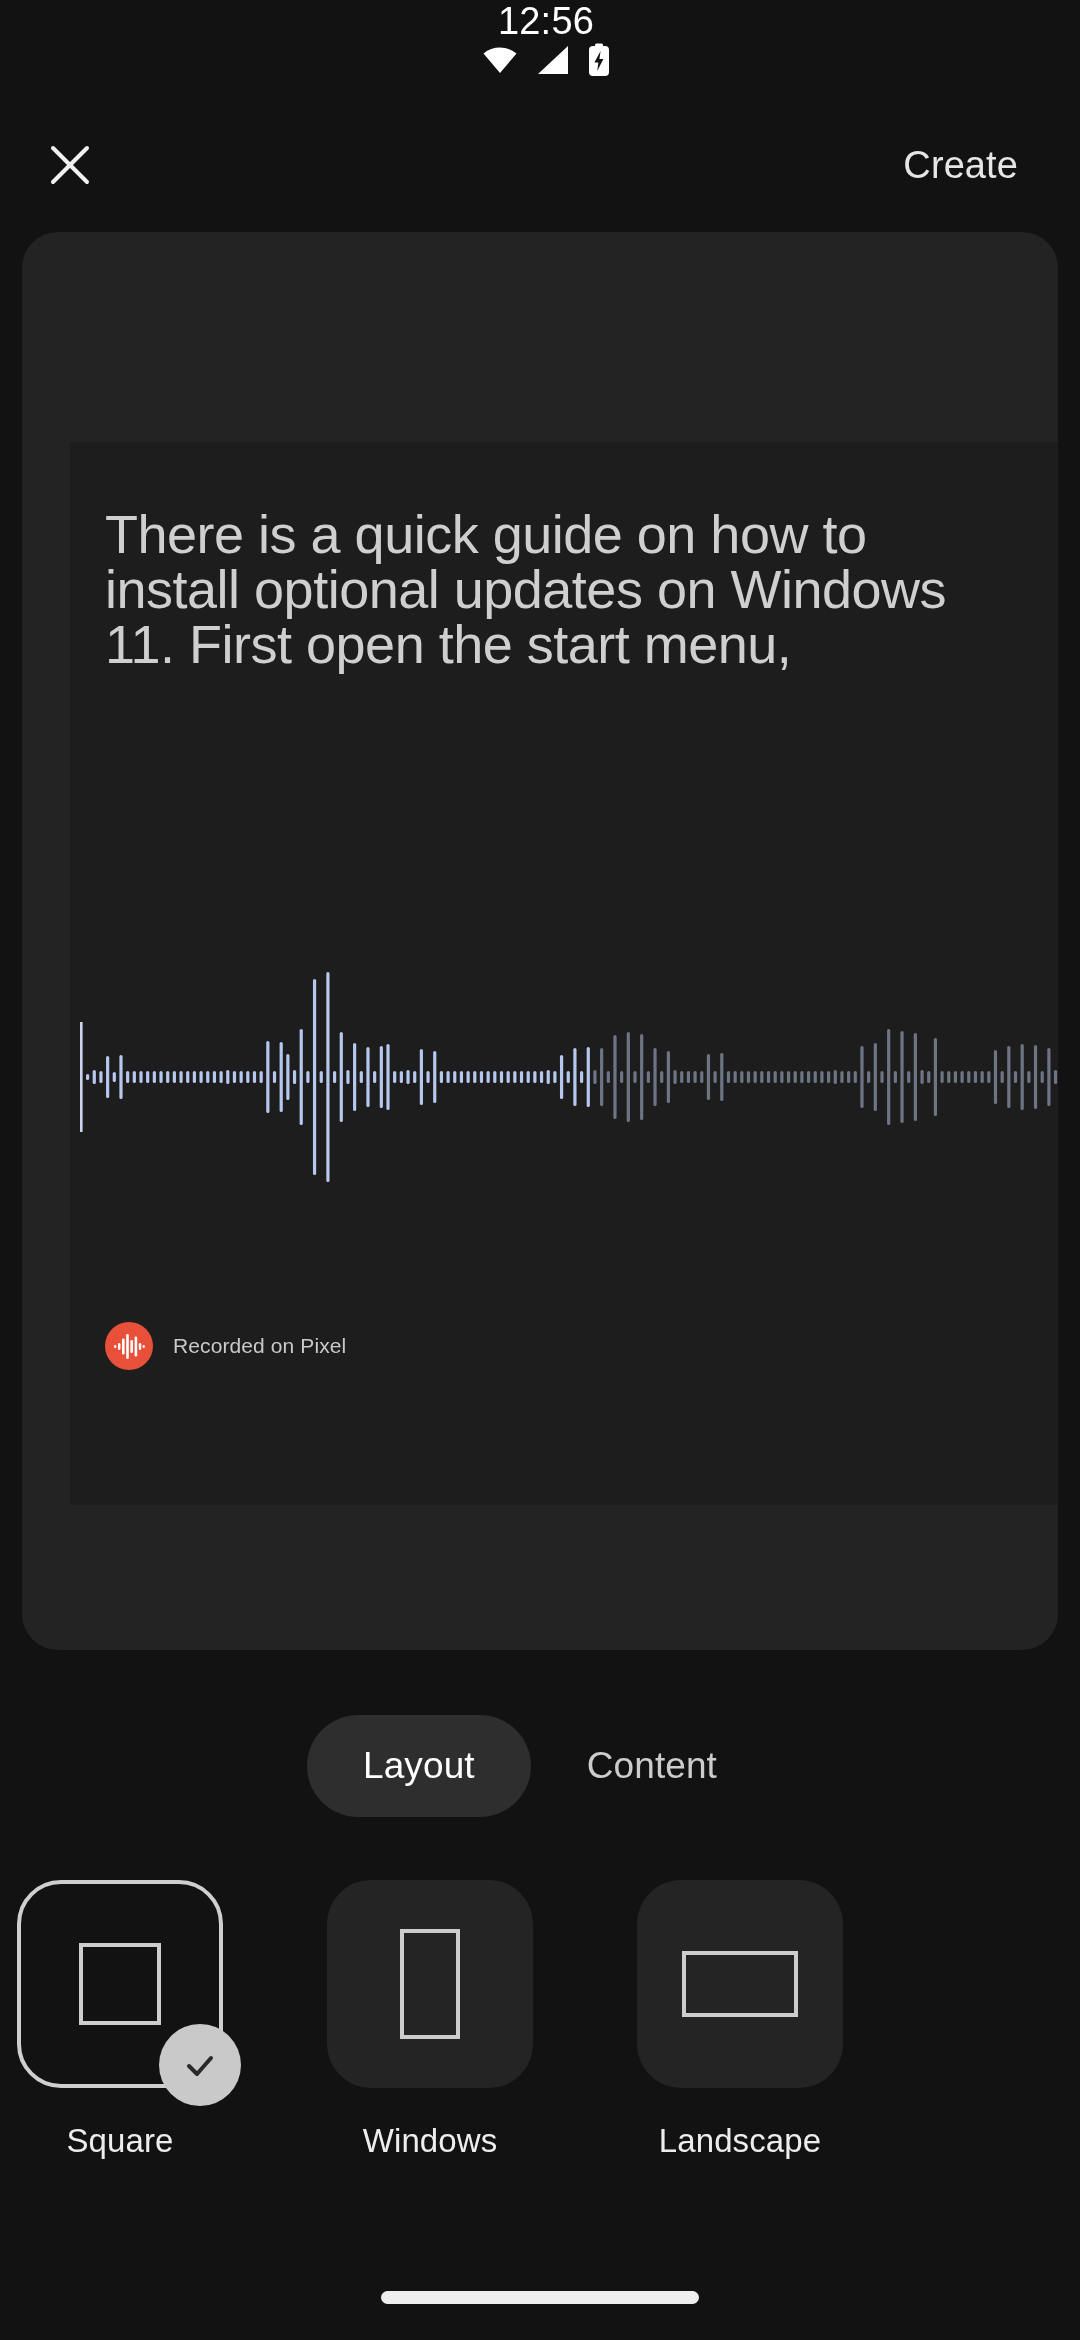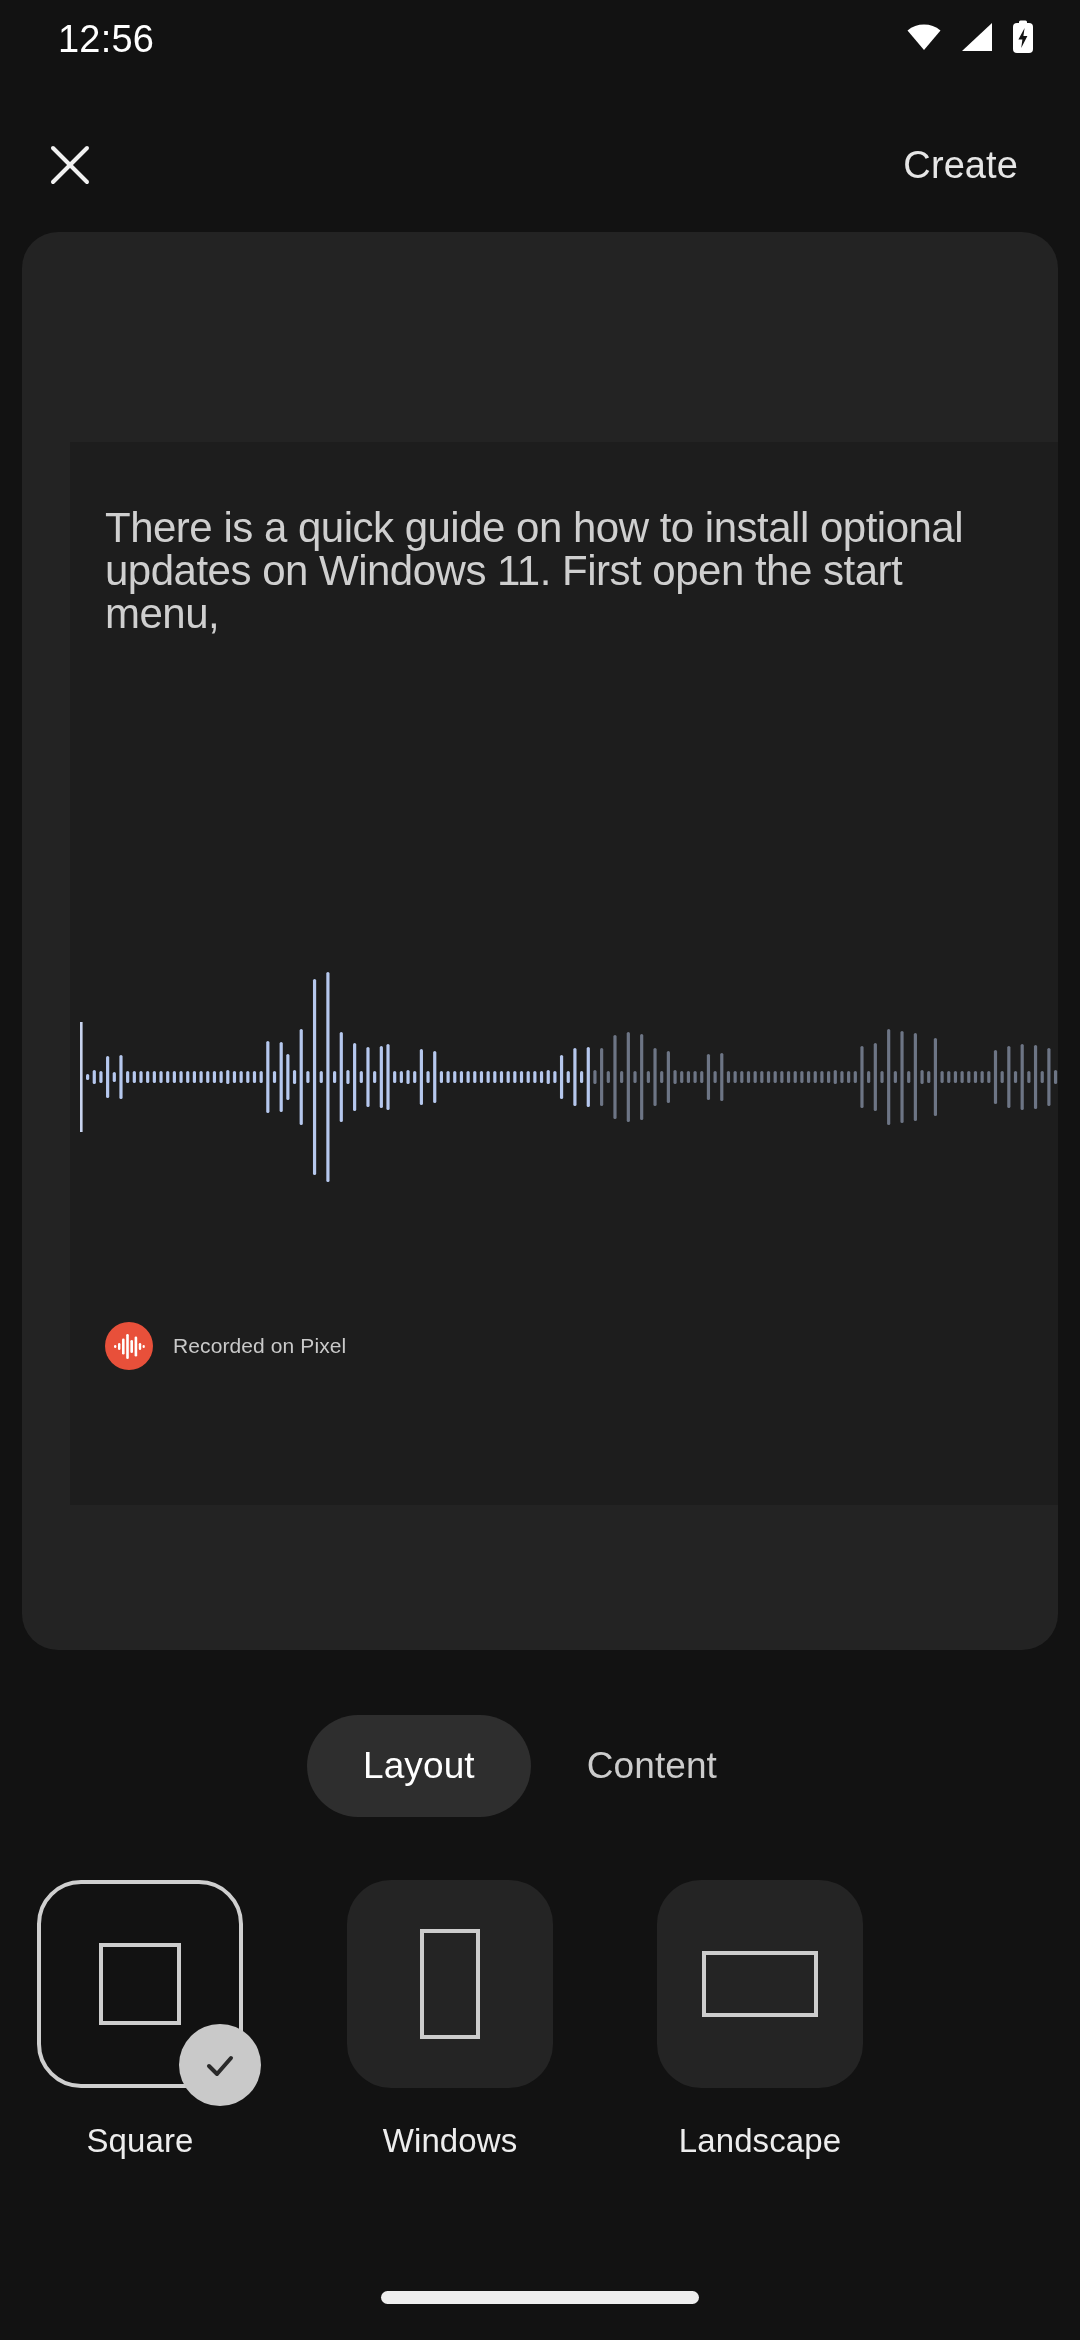"12:56" .status-bar { flex-direction: none -> column }
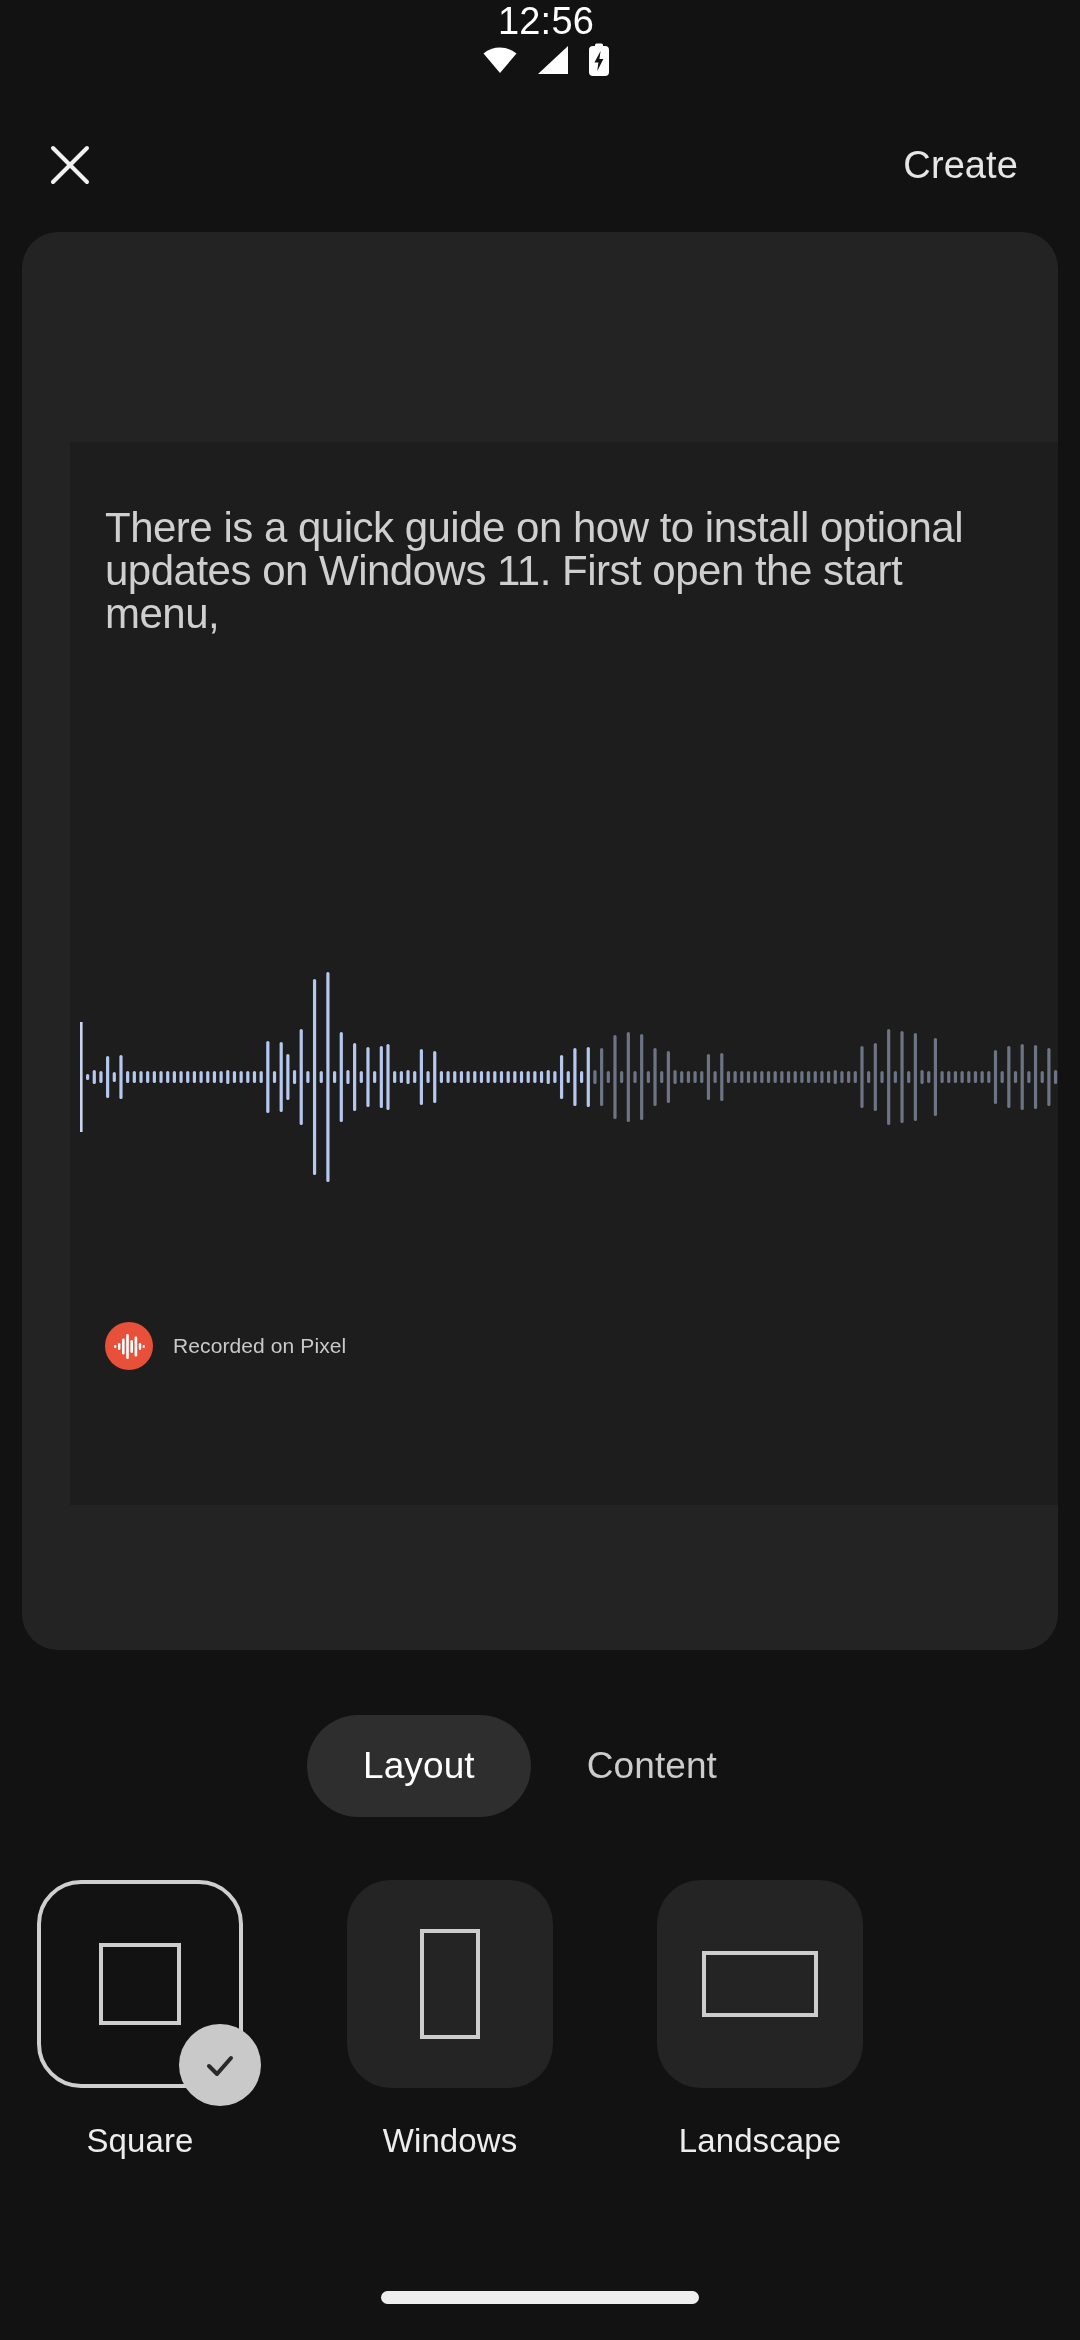"There is a quick guide" .transcript { font-size: 42px -> 54px }
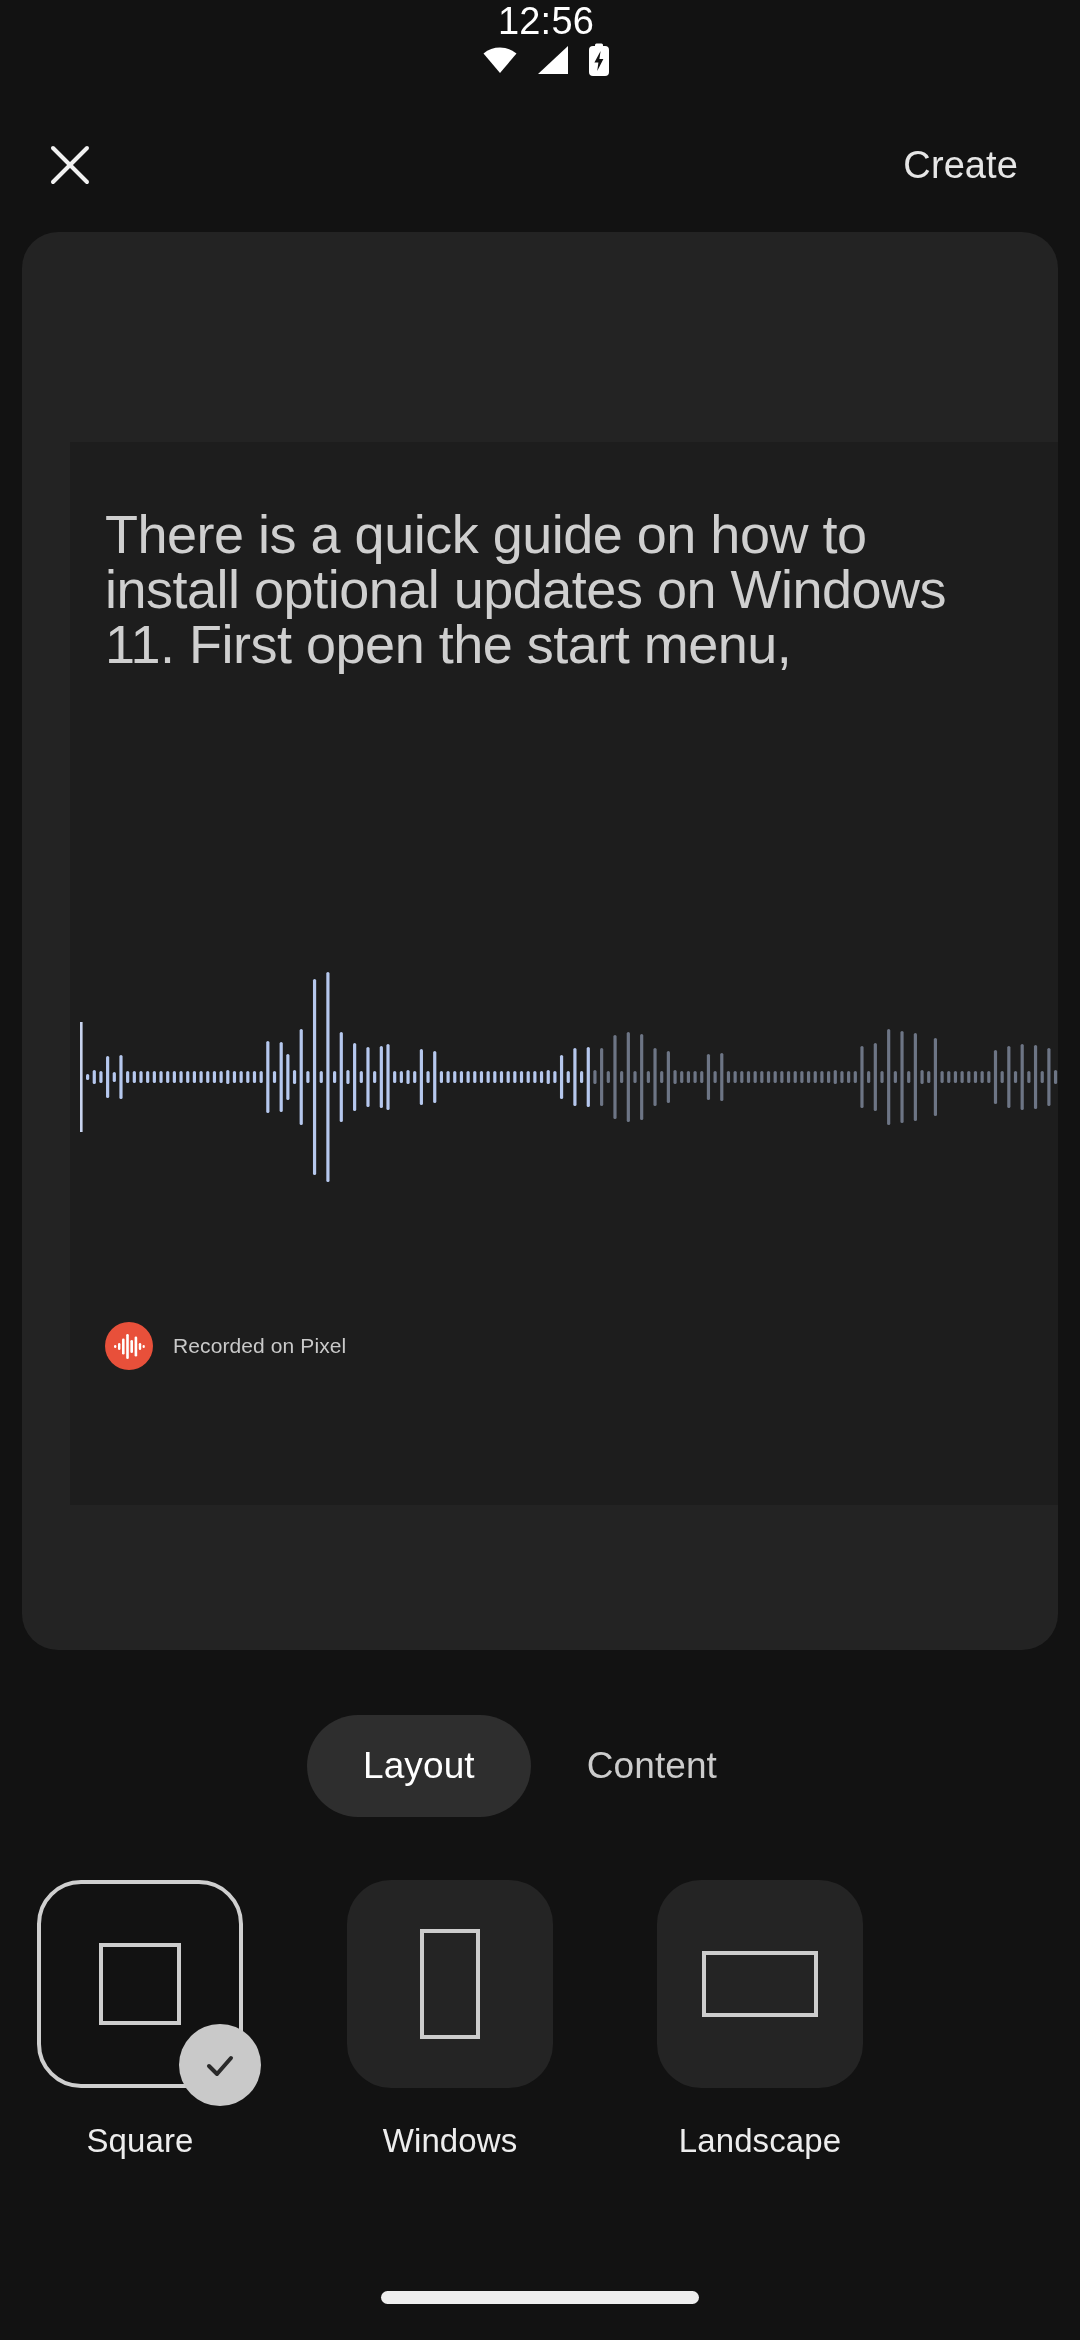"Square" .layout-row { justify-content: flex-end -> flex-start }
